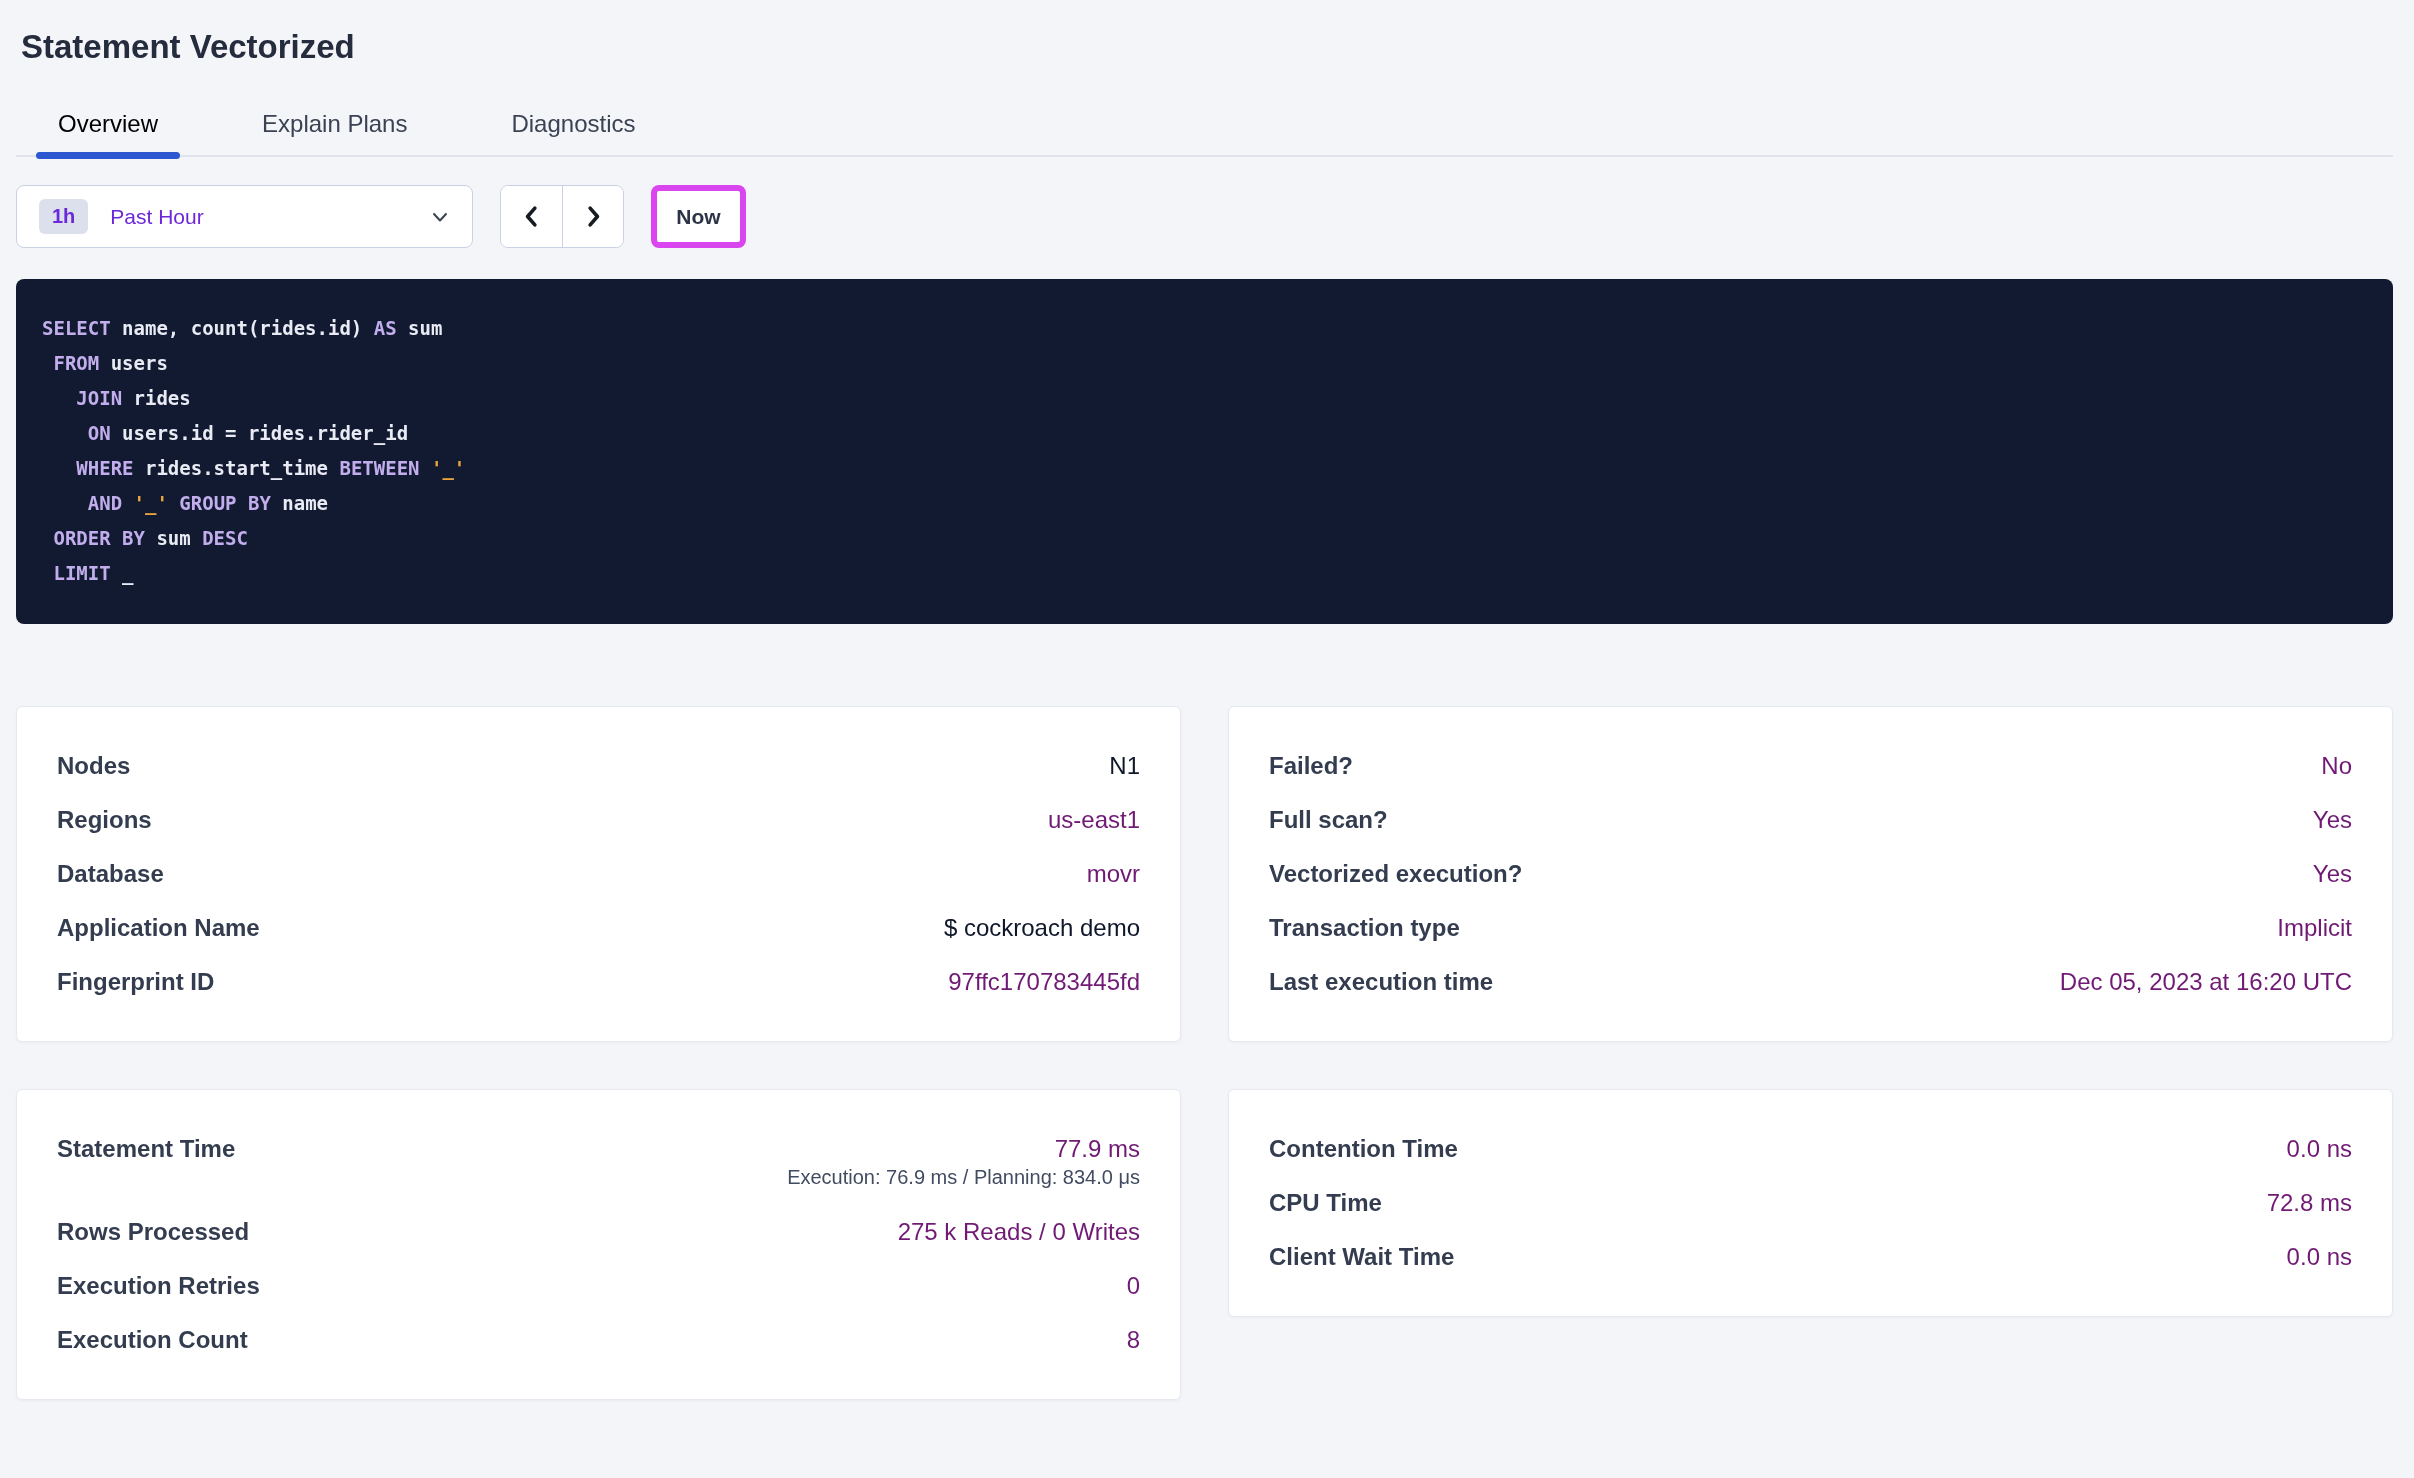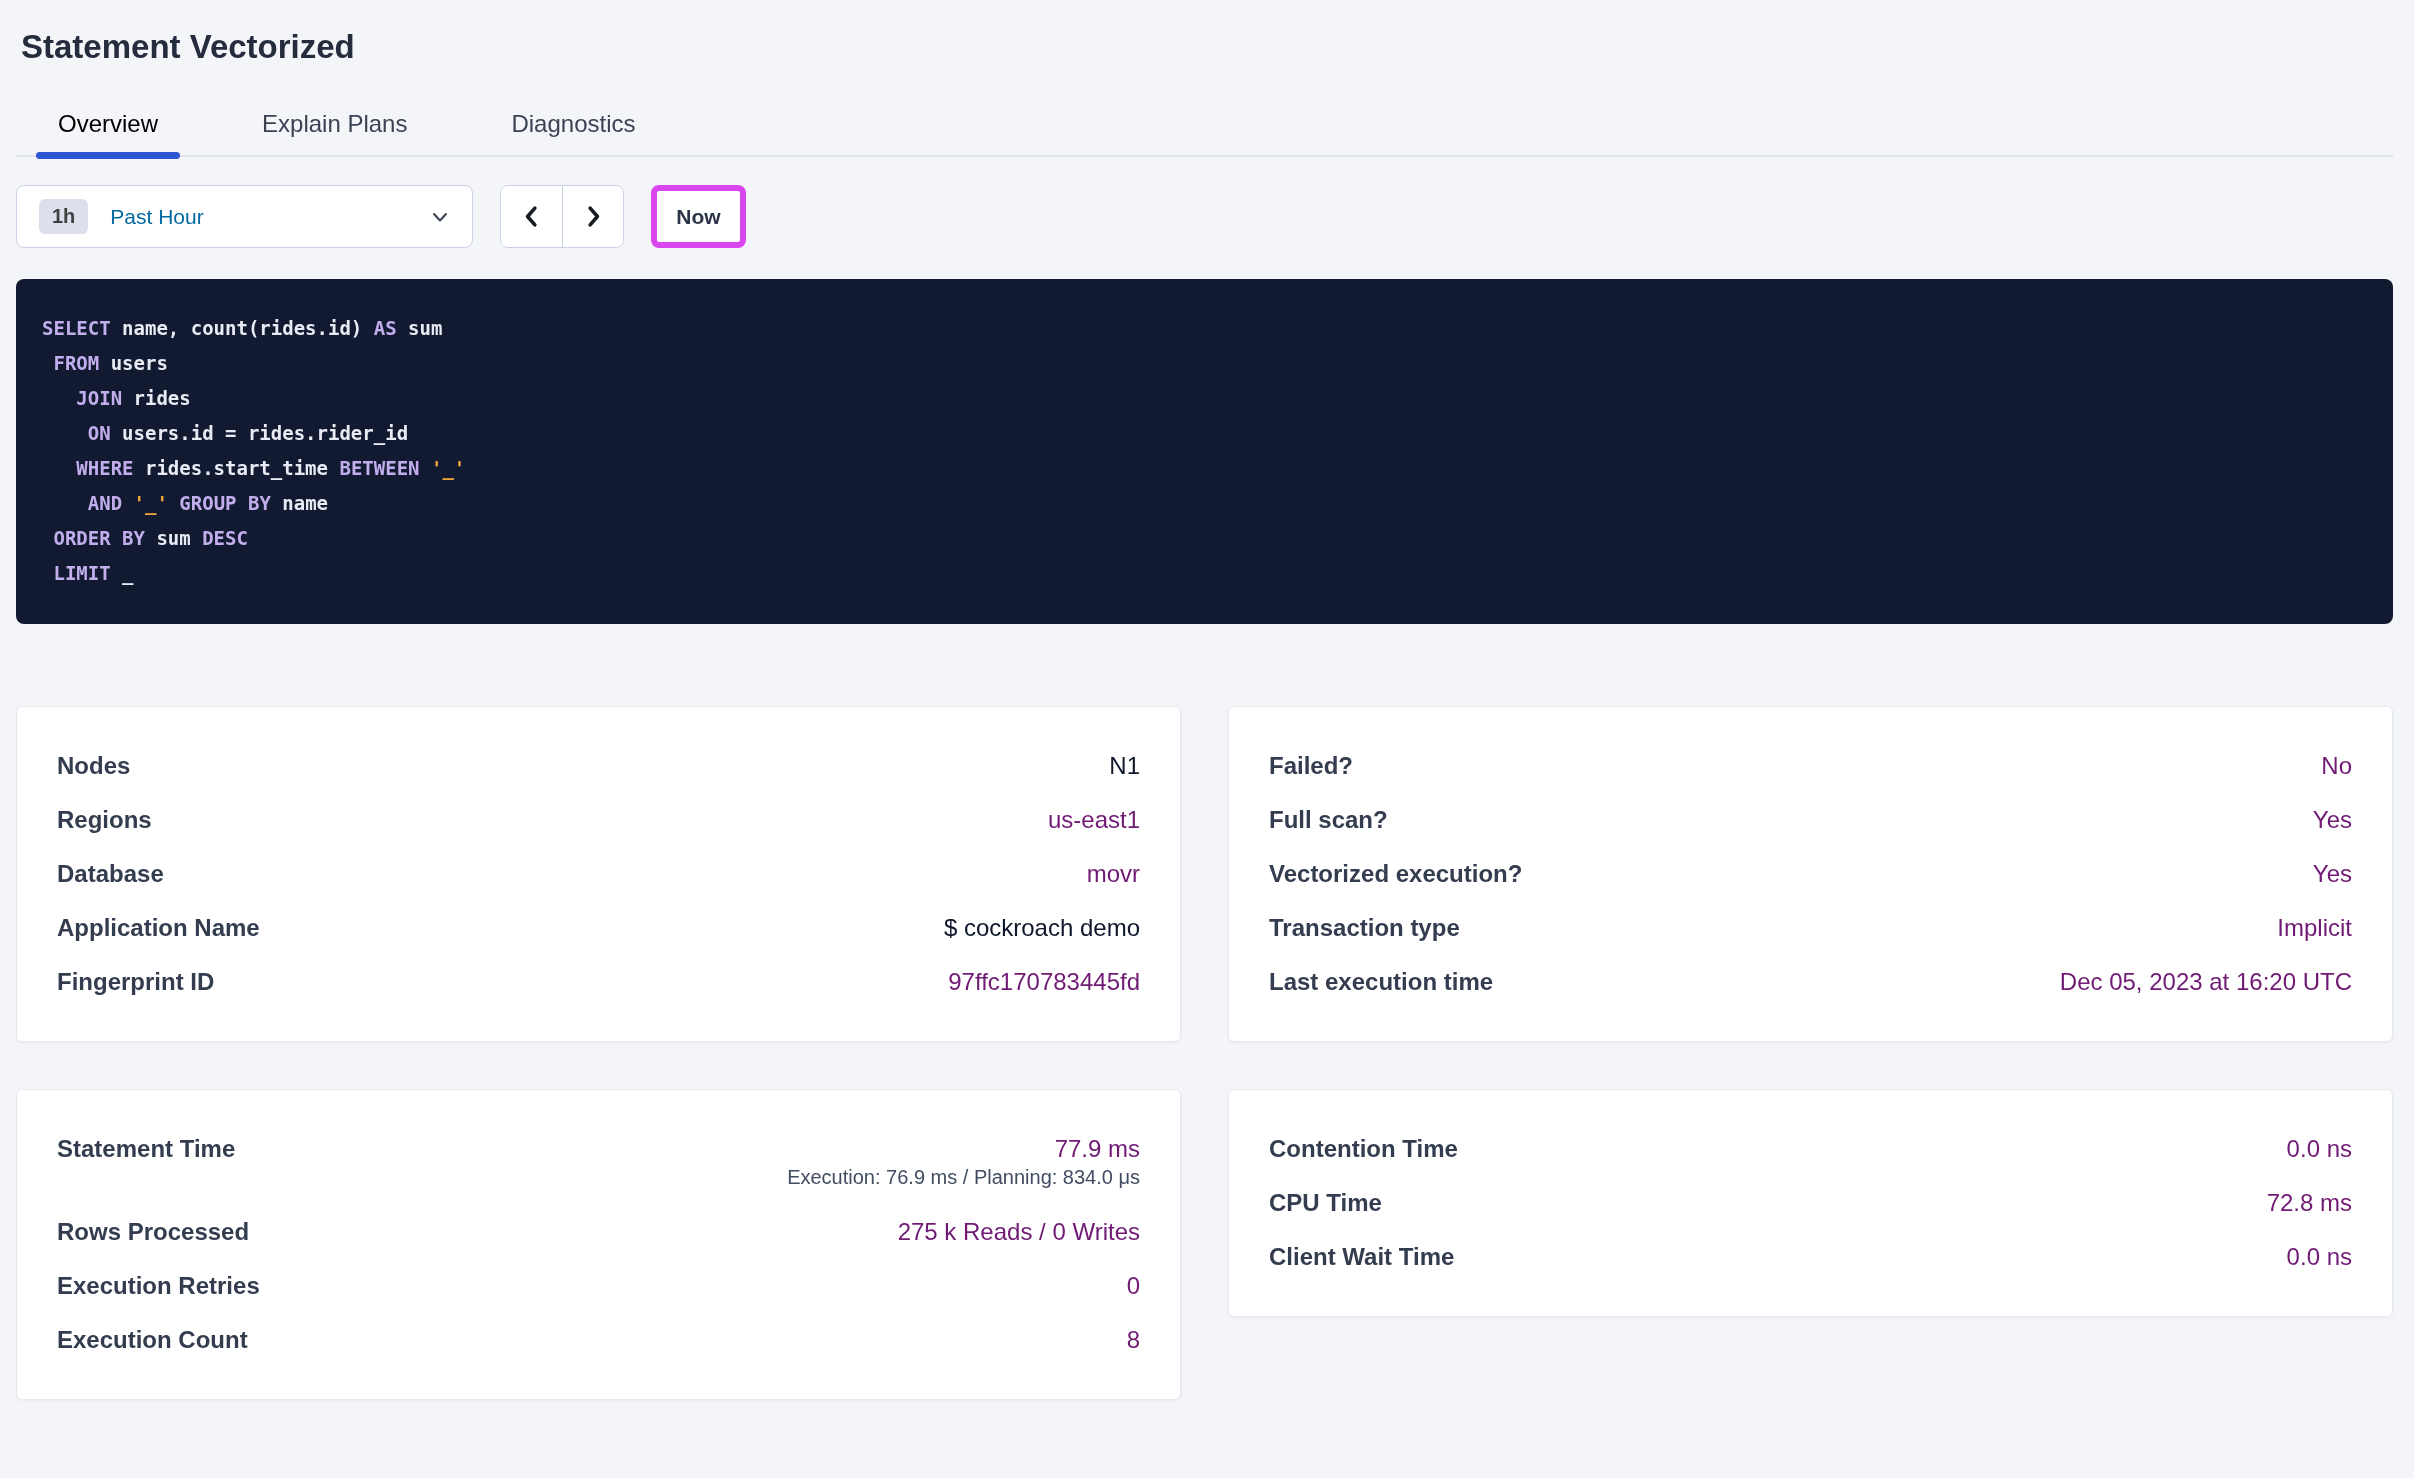"1h" .badge { color: #404040 -> #6d28d9 }
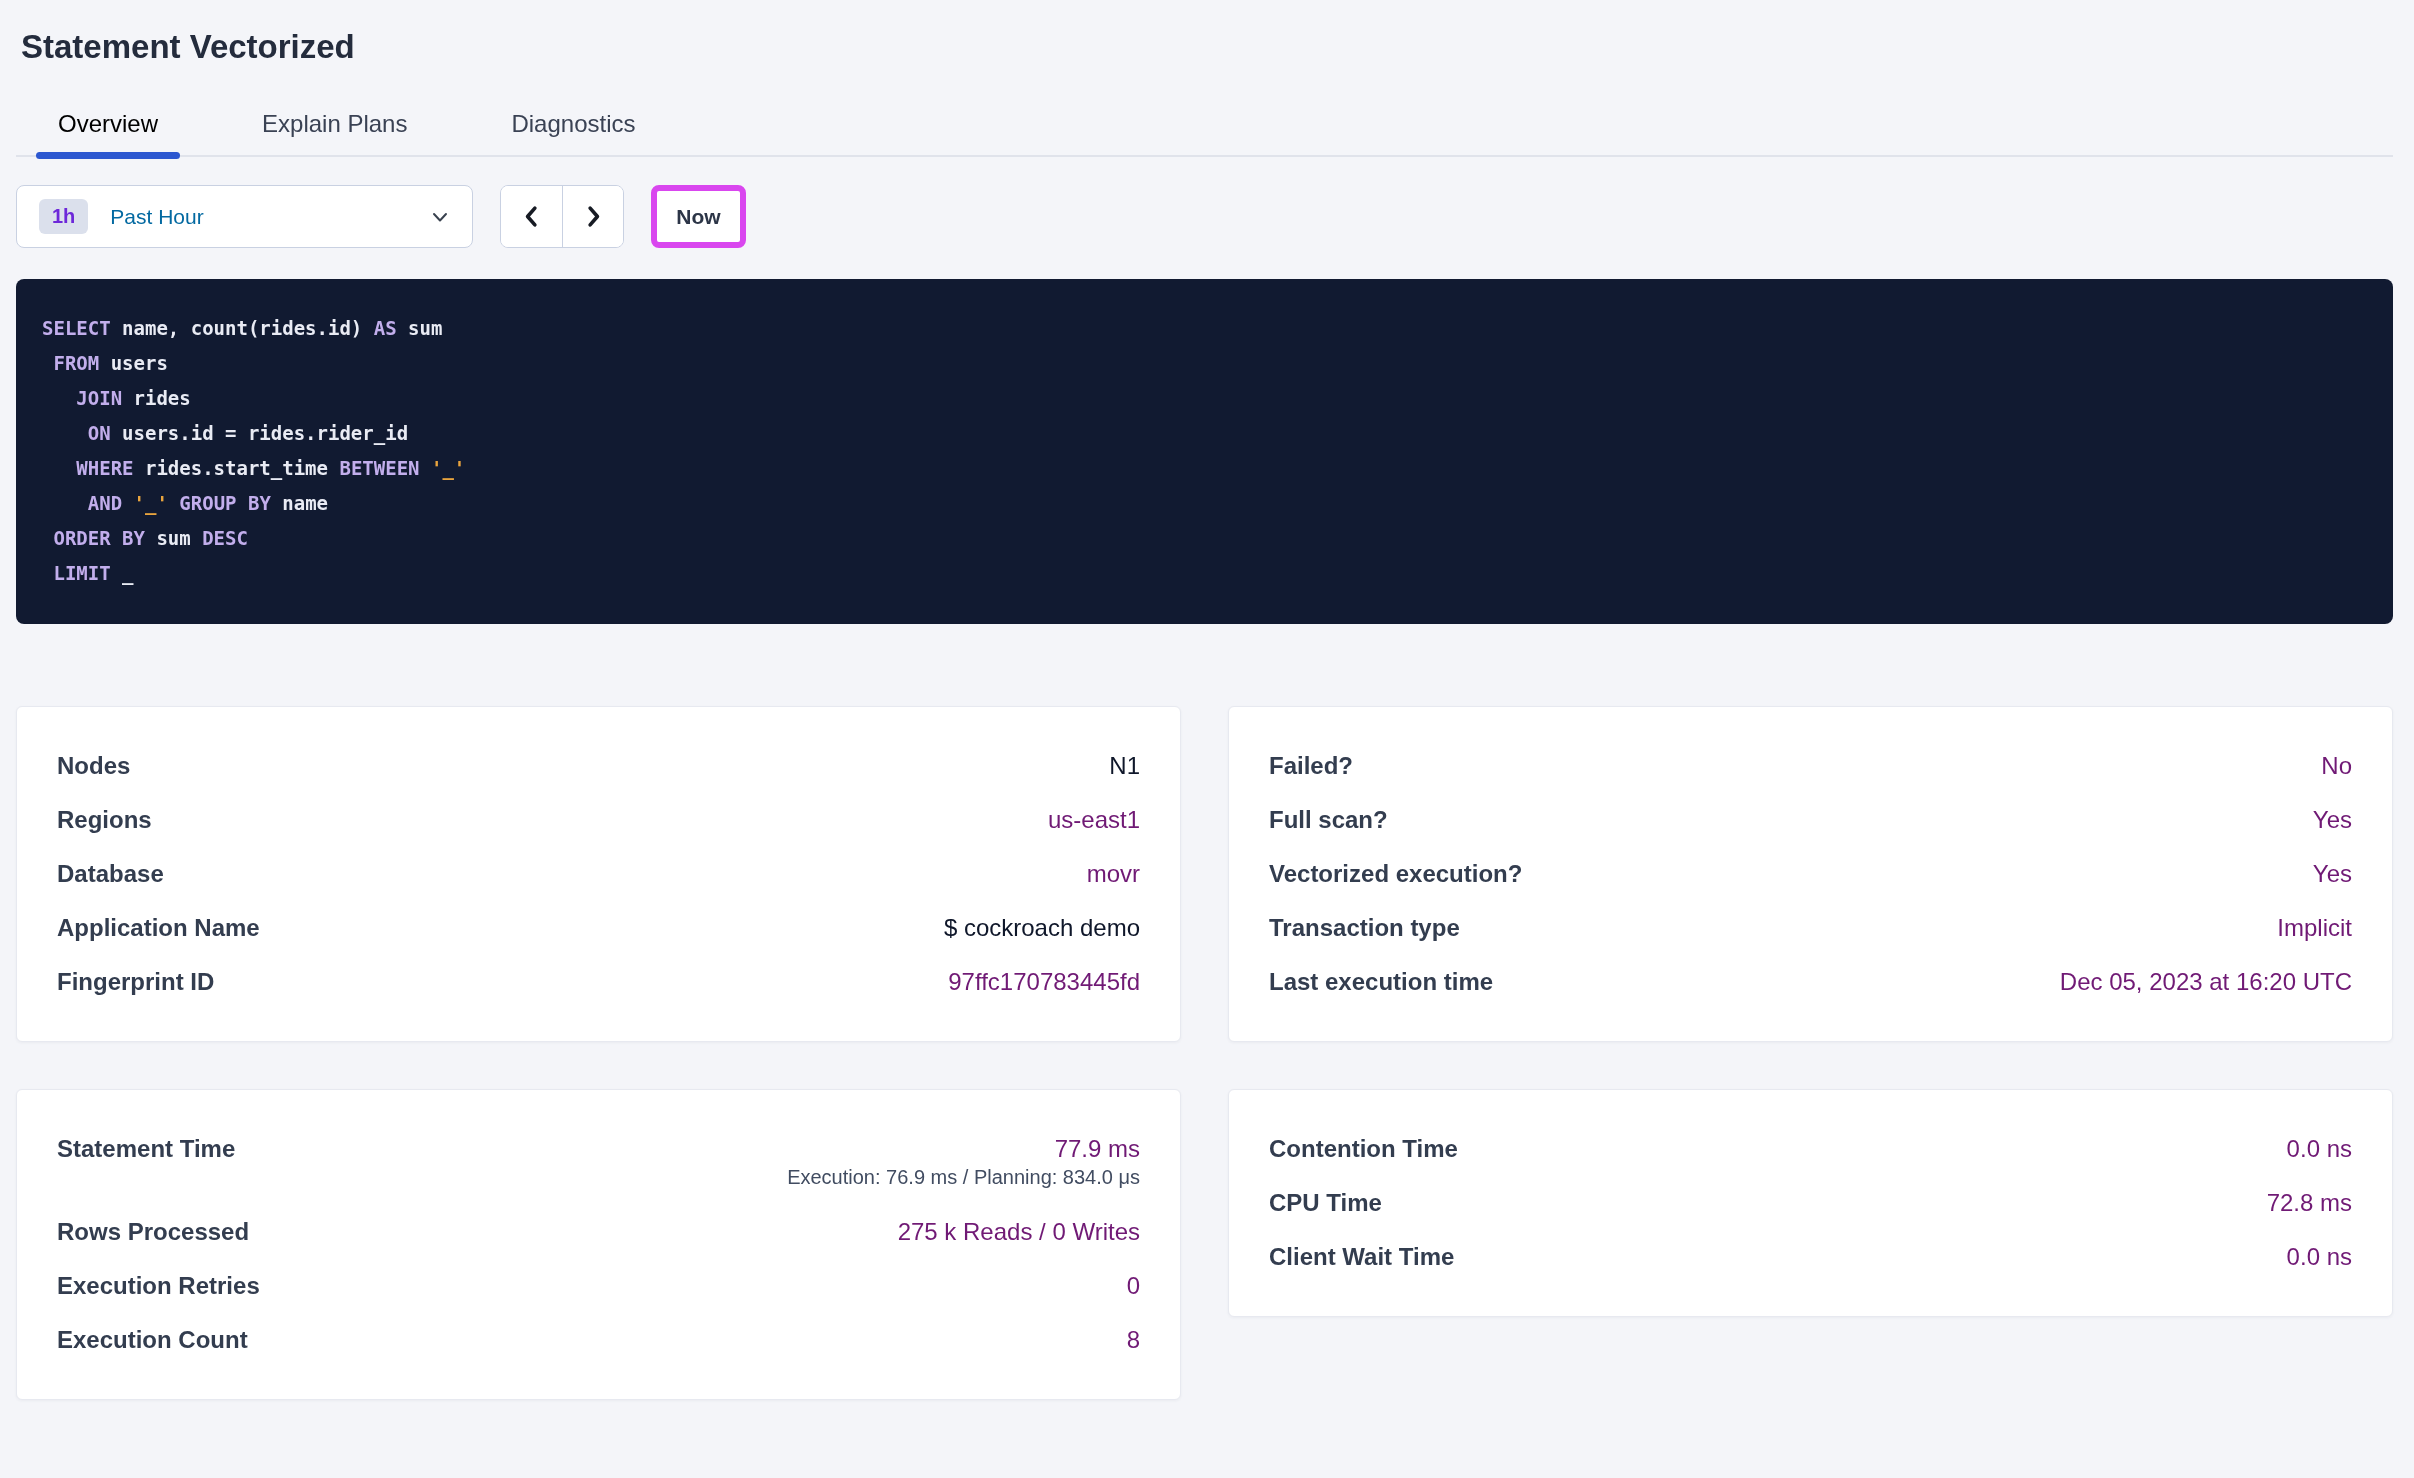"Past Hour" .picker-label { color: #0369a1 -> #6d28d9 }
